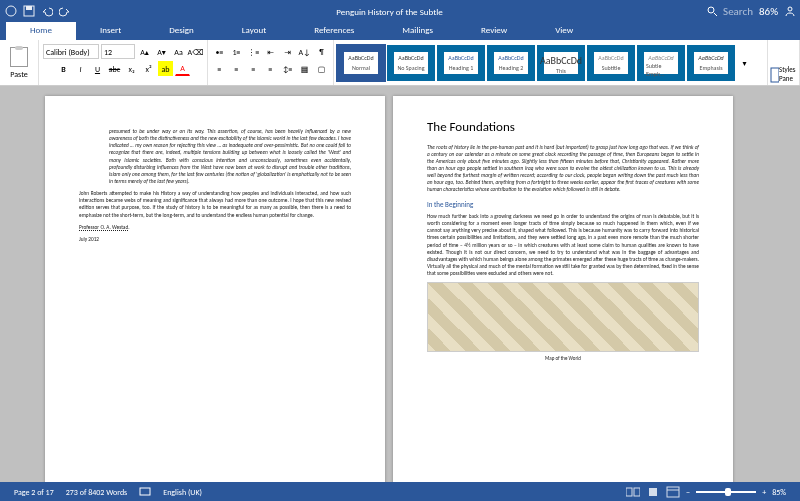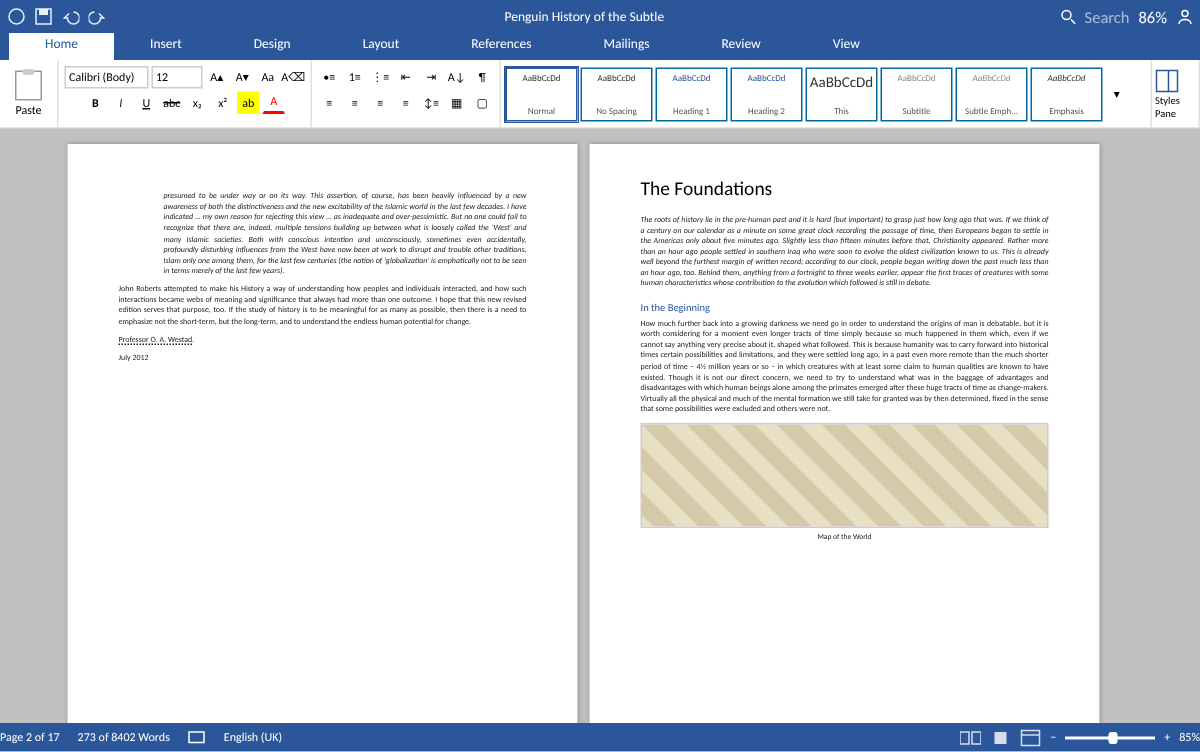"AaBbCcDd" .style-item { border: 1px solid #0369a1 -> 7px solid #0369a1 }
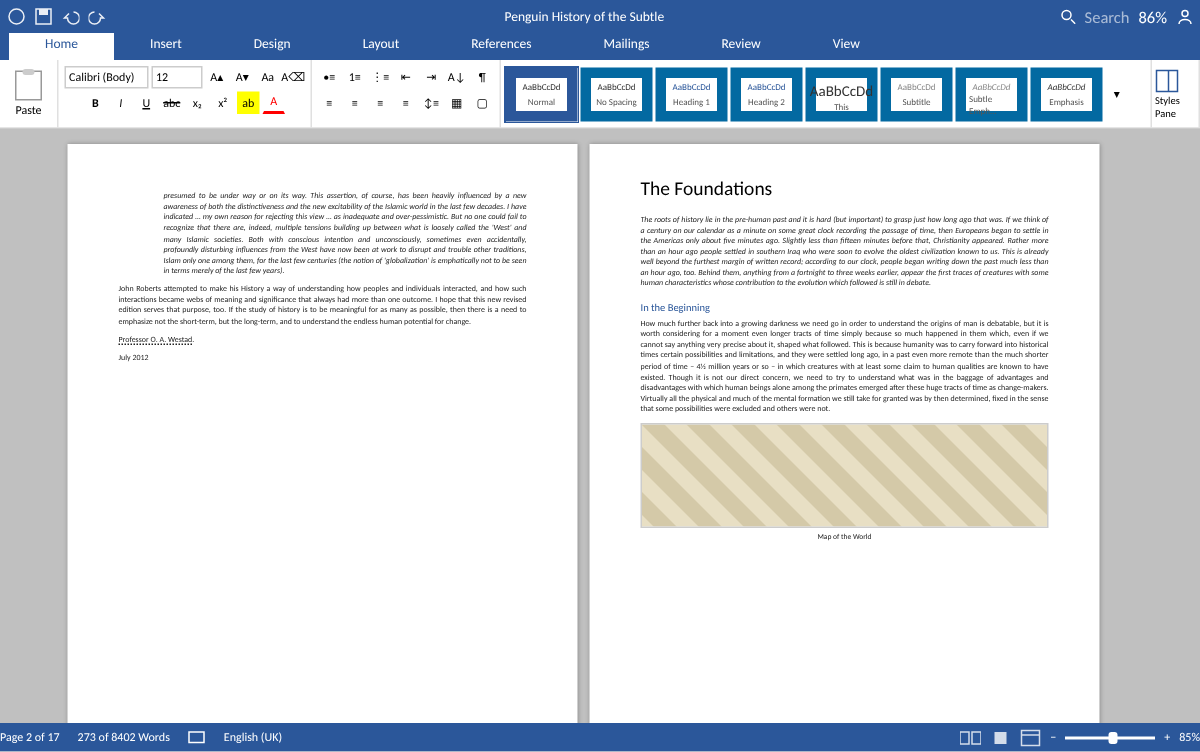"Styles Pane" .styles-pane { align-items: flex-start -> flex-end; flex-direction: column -> row }
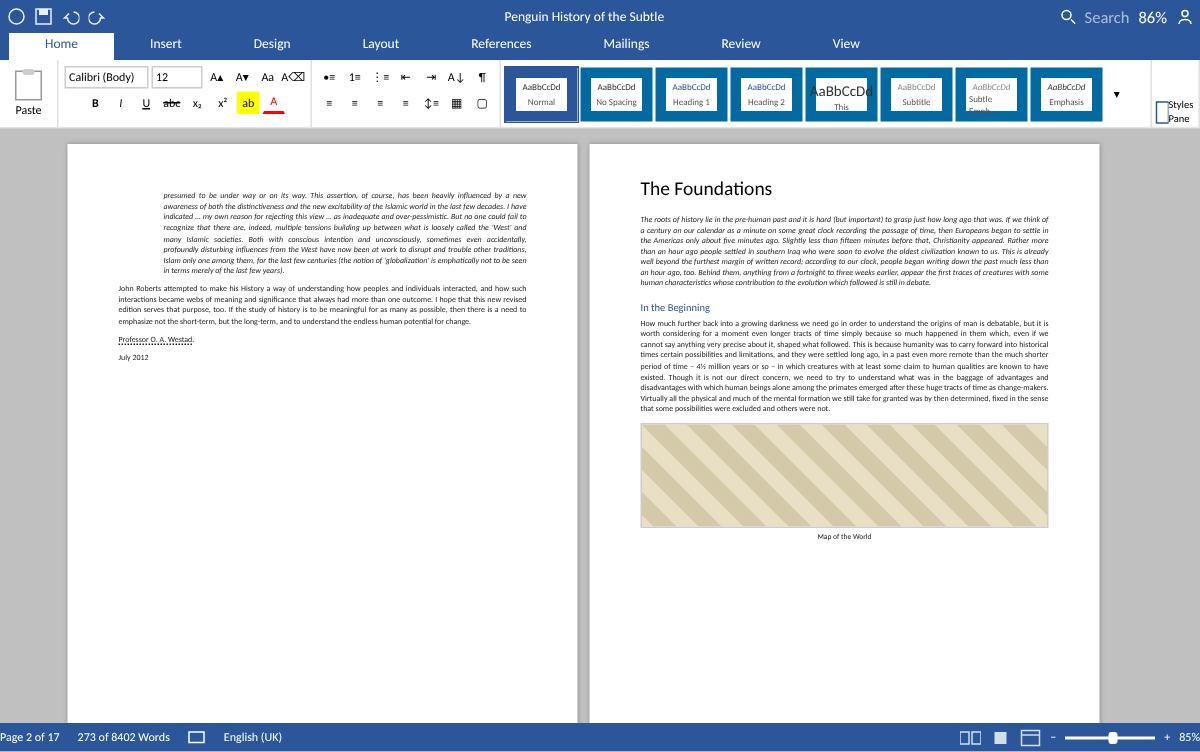"Page 2 of 17" .statusbar { padding: 0 0 -> 0 14px }
